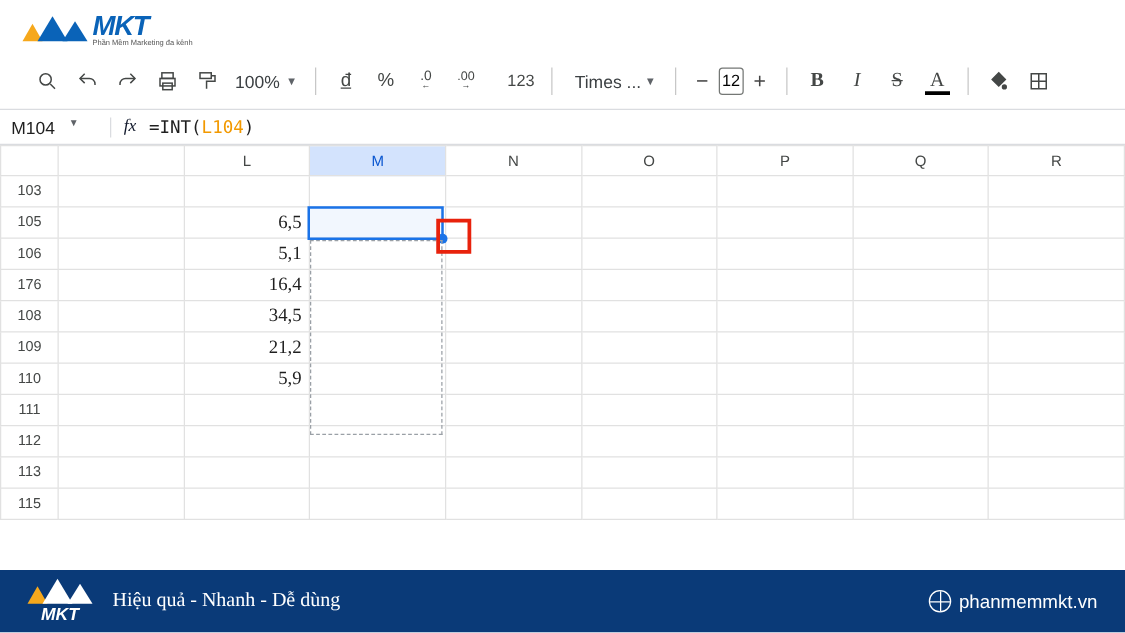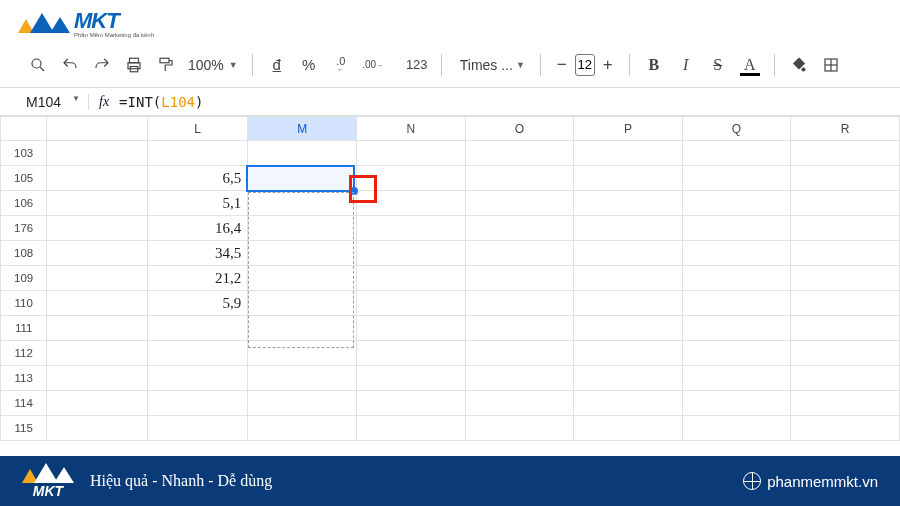".00" div.tbtn { flex-direction: row -> column }
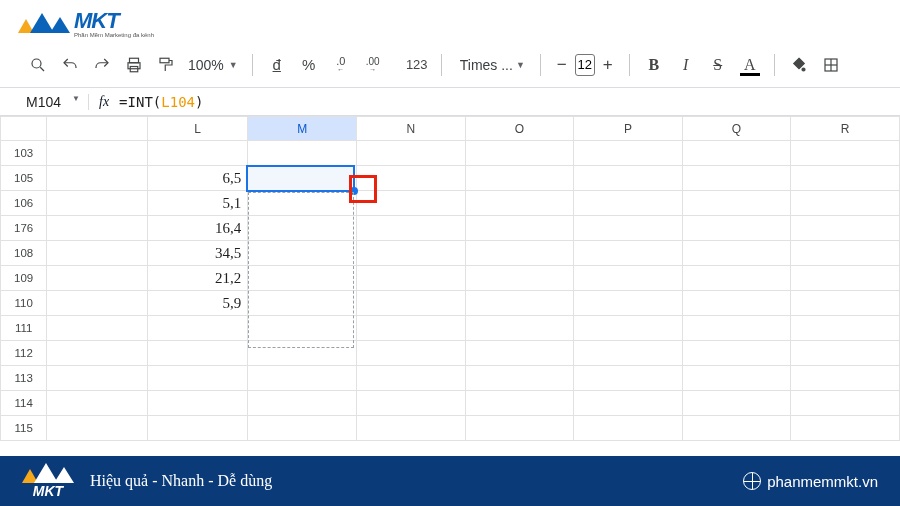"M104" .namebox { padding-left: 26px -> 9px }
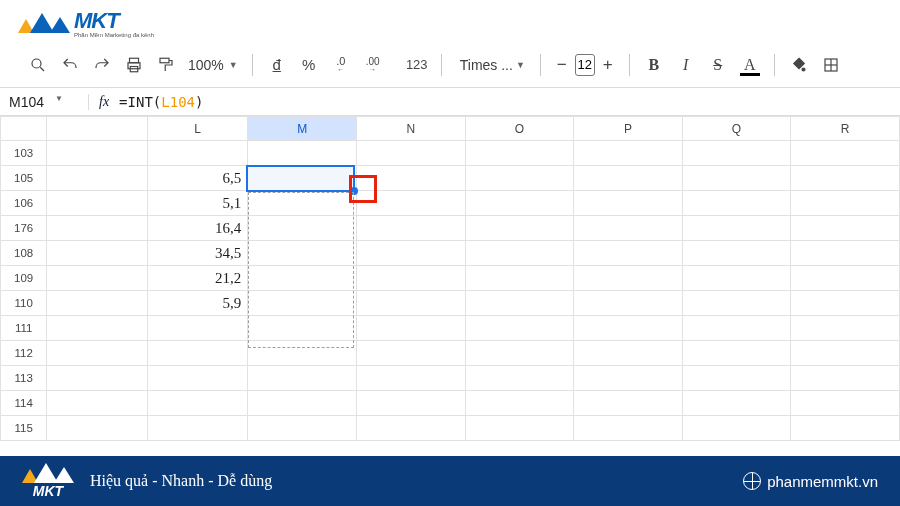"114" tr { html: <tr> <td>114</td> <td></td> <td></td> <td></td> <td></td> <td></td> <td></td> <td></td> <td></td> </tr> -> none }
